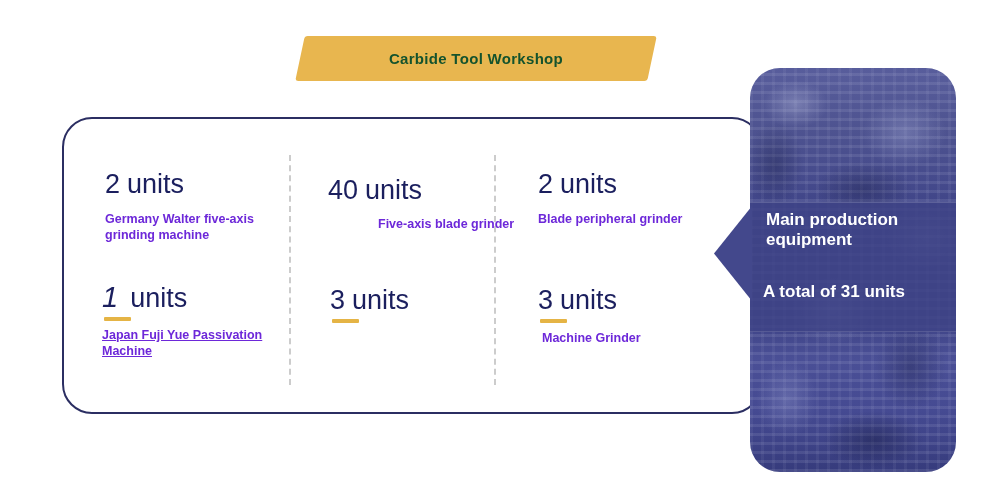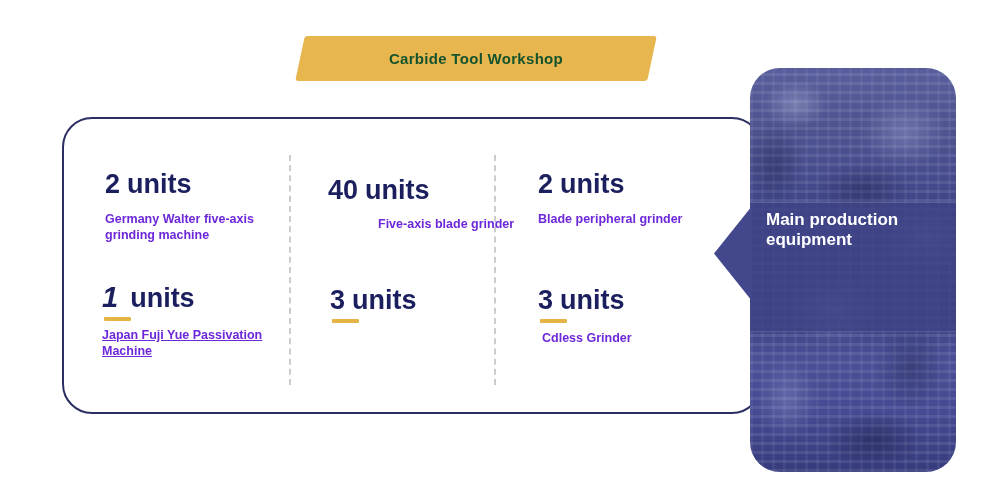"2 units" .stat-num { font-weight: 700 -> 400 }
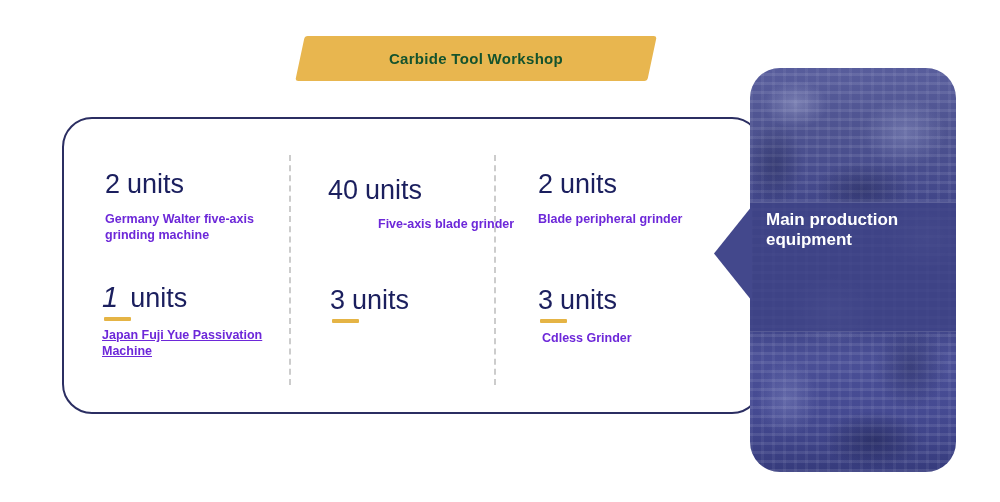"A total of 31 units" div.panel-subtitle { html: none -> <div>A total of 31 units</div> }
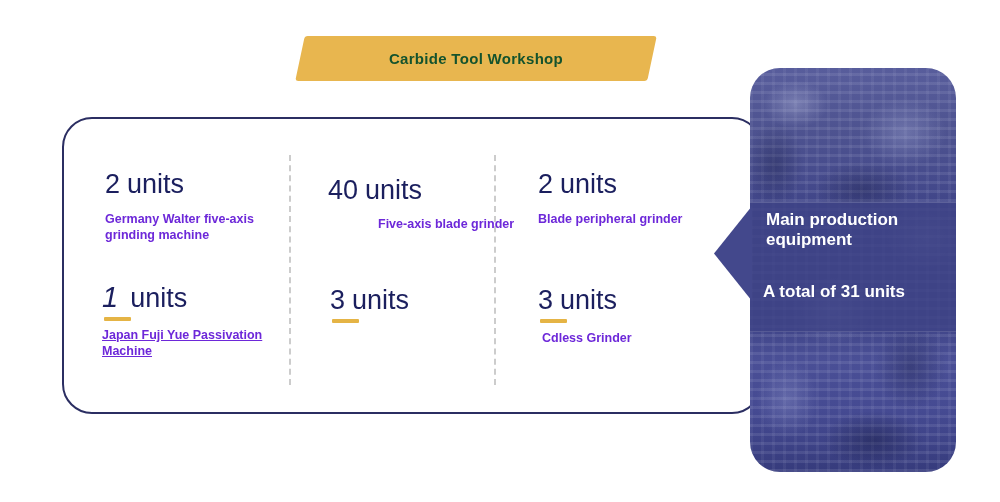"Cdless Grinder" div.stat-label { text: Cdless -> Machine }
